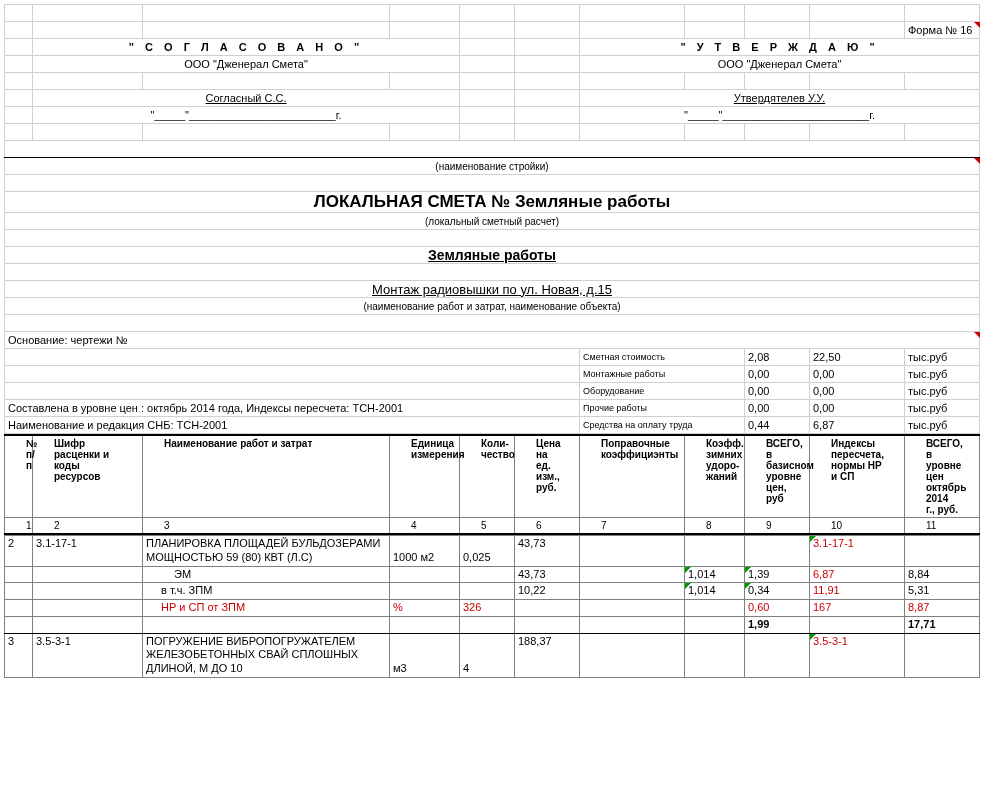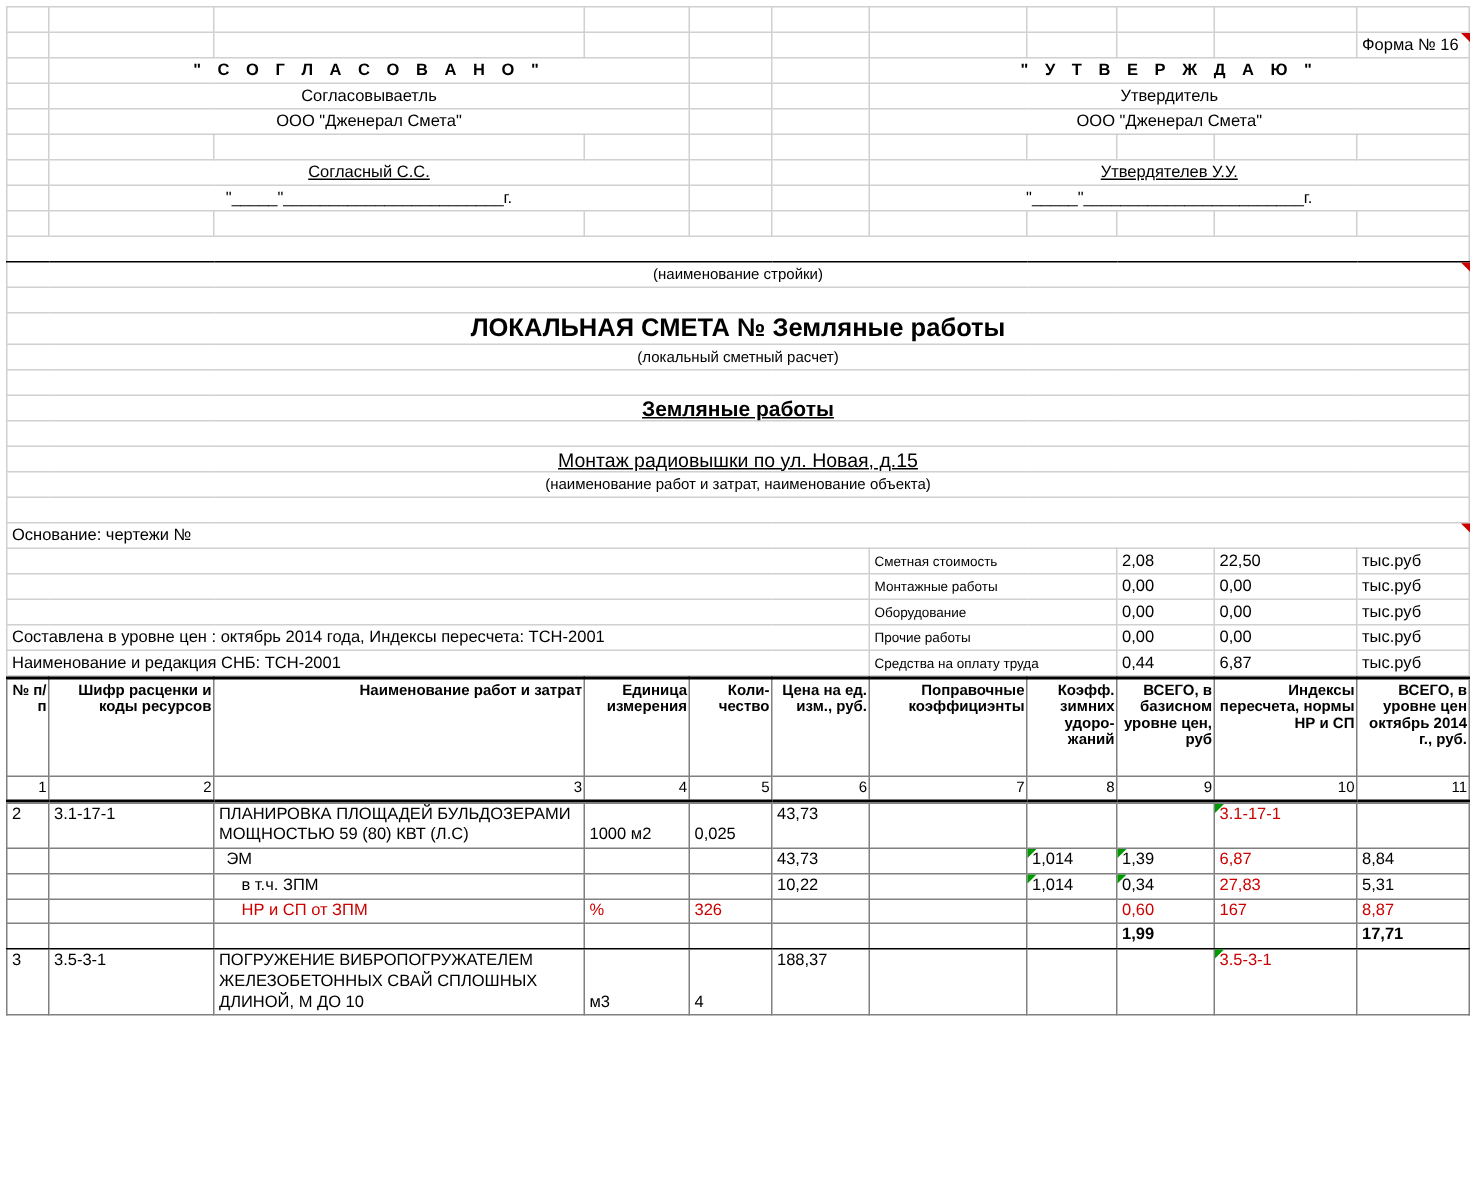"Согласовываетль" tr { html: <tr> <td></td> <td>Согласовываетль</td> <td></td> <td></td> <td>Утвердитель</td> </tr> -> none }
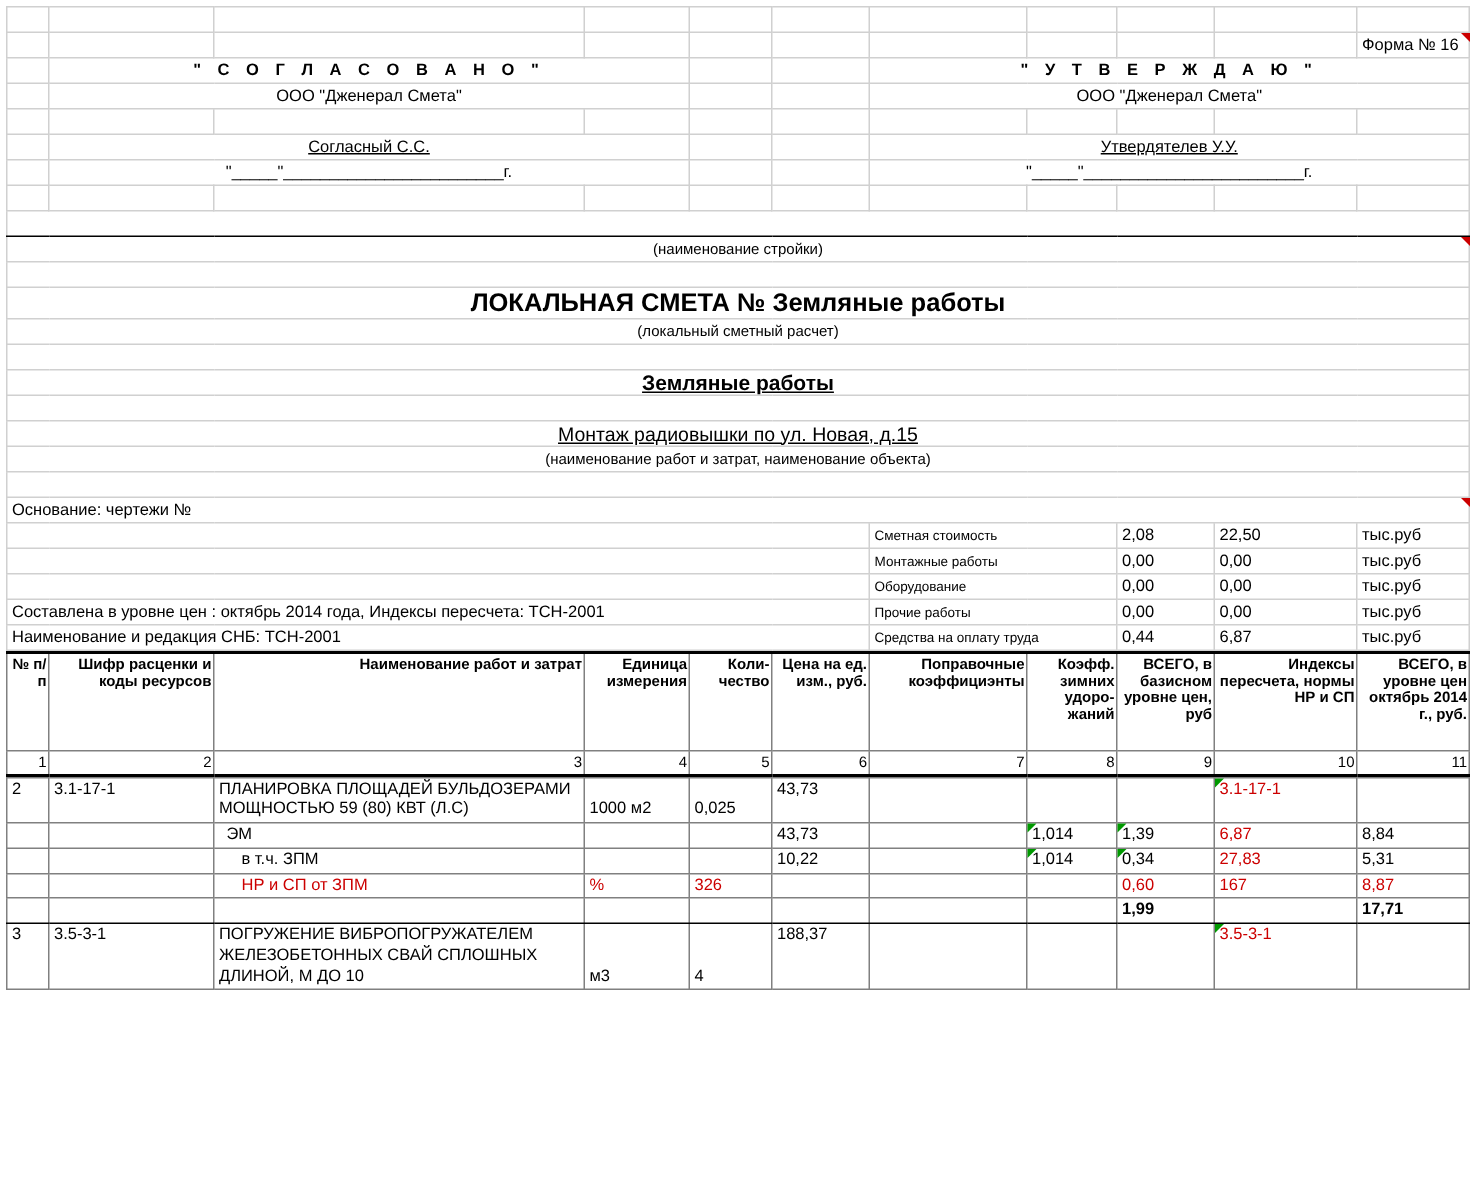"№ п/п" table.thead td, table.thead th { padding: 2px 1px -> 2px 21px; text-align: right -> left }
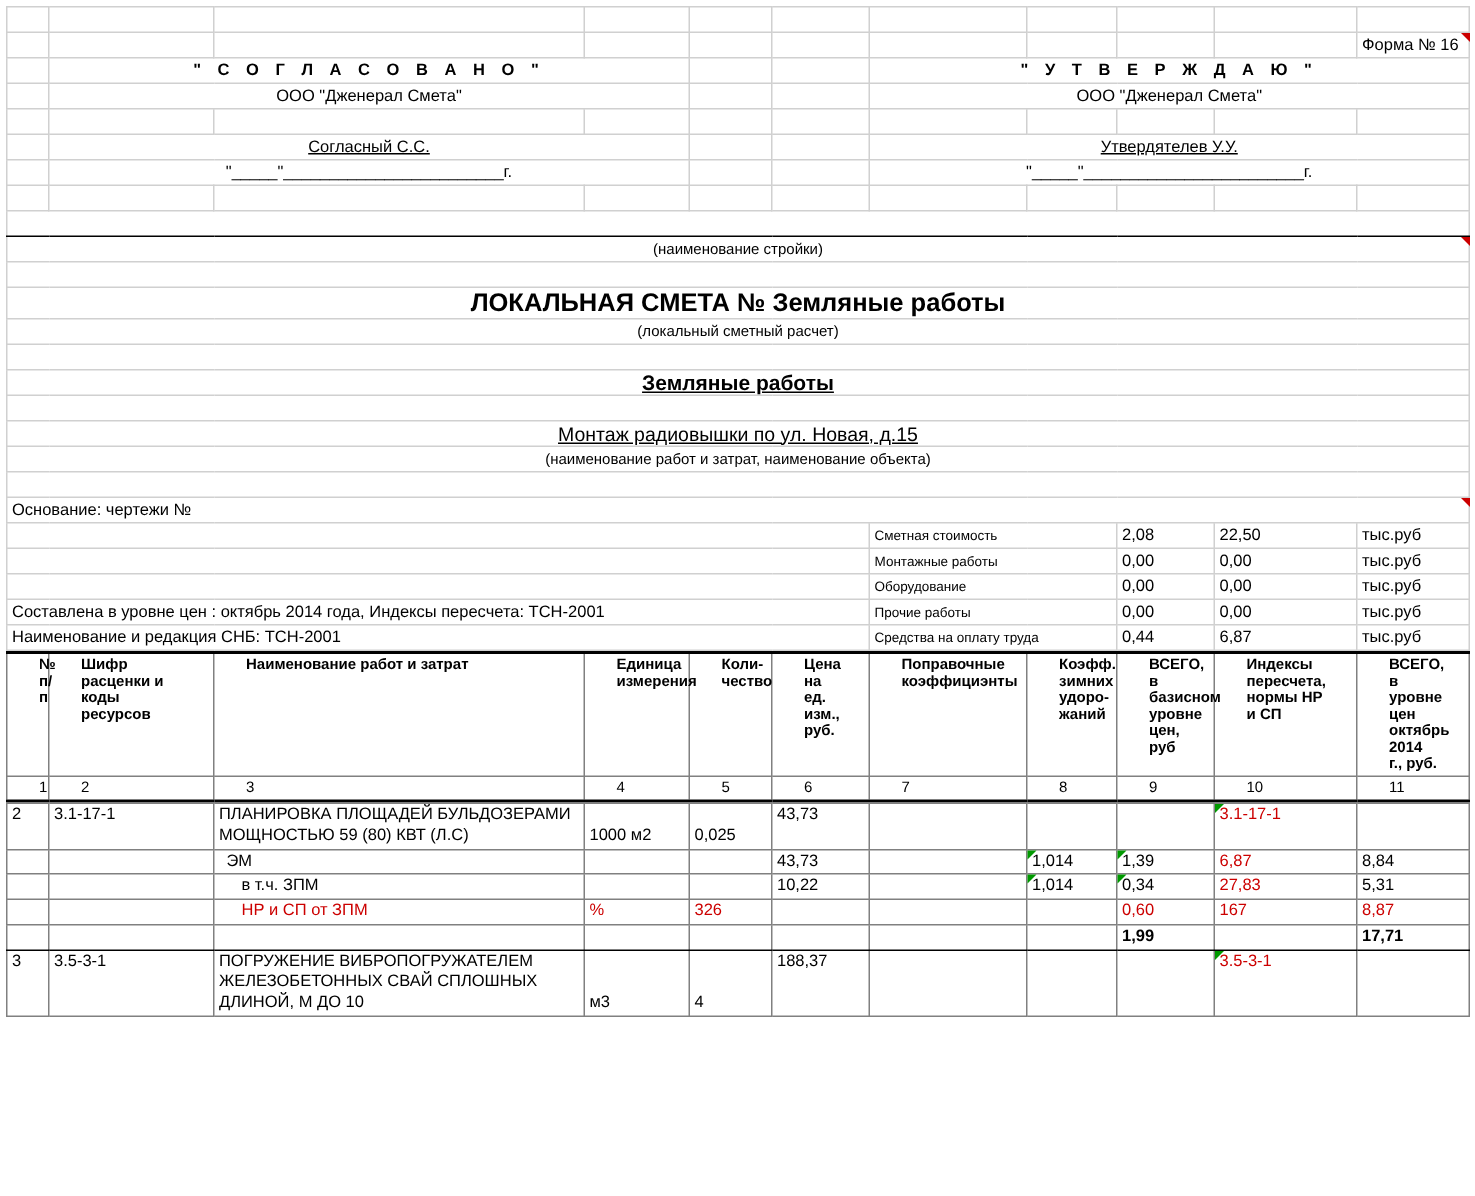"ЭМ" td { padding-left: 8px -> 31px }
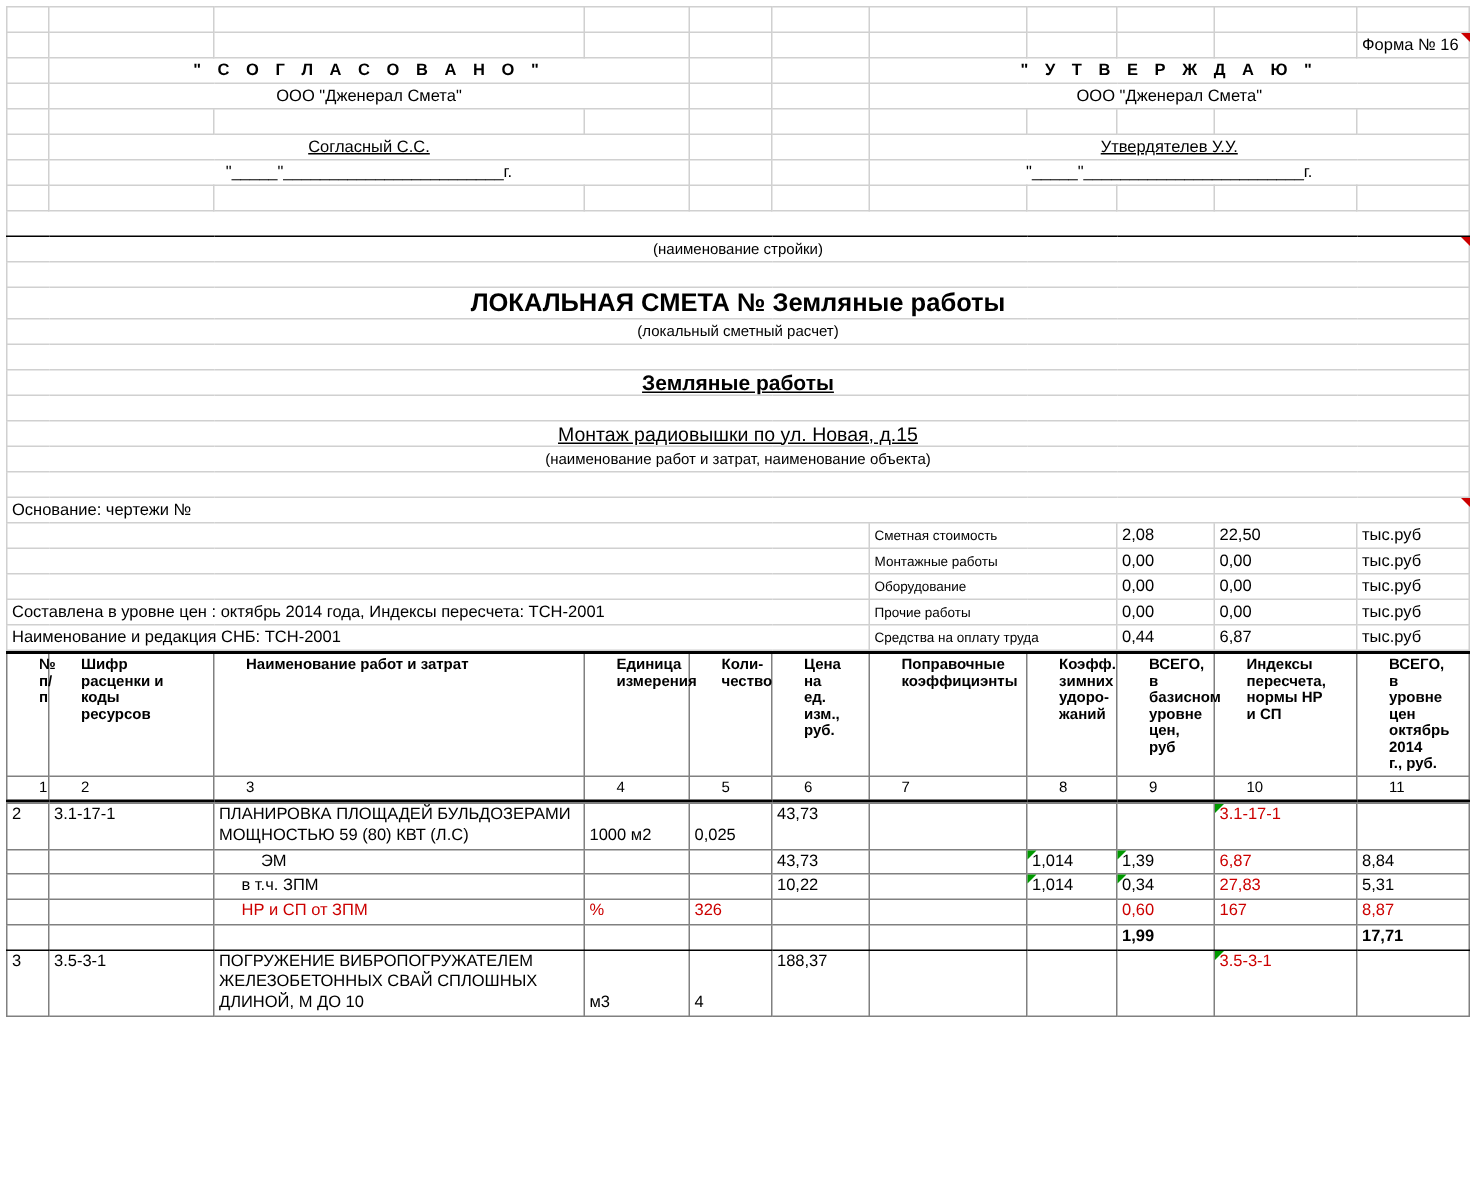"27,83" td.right { text: 27,83 -> 11,91 }
